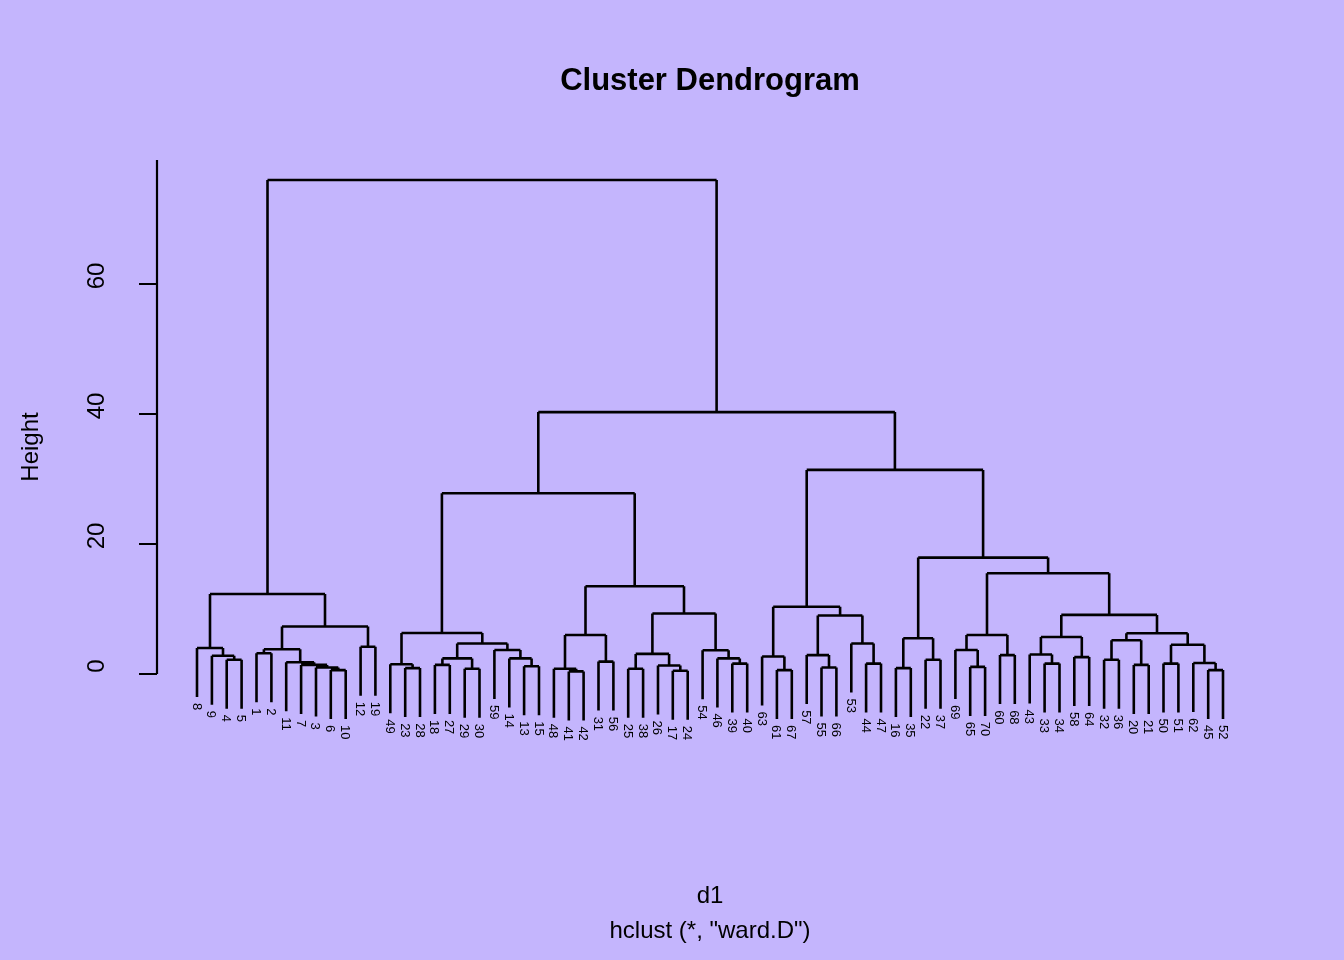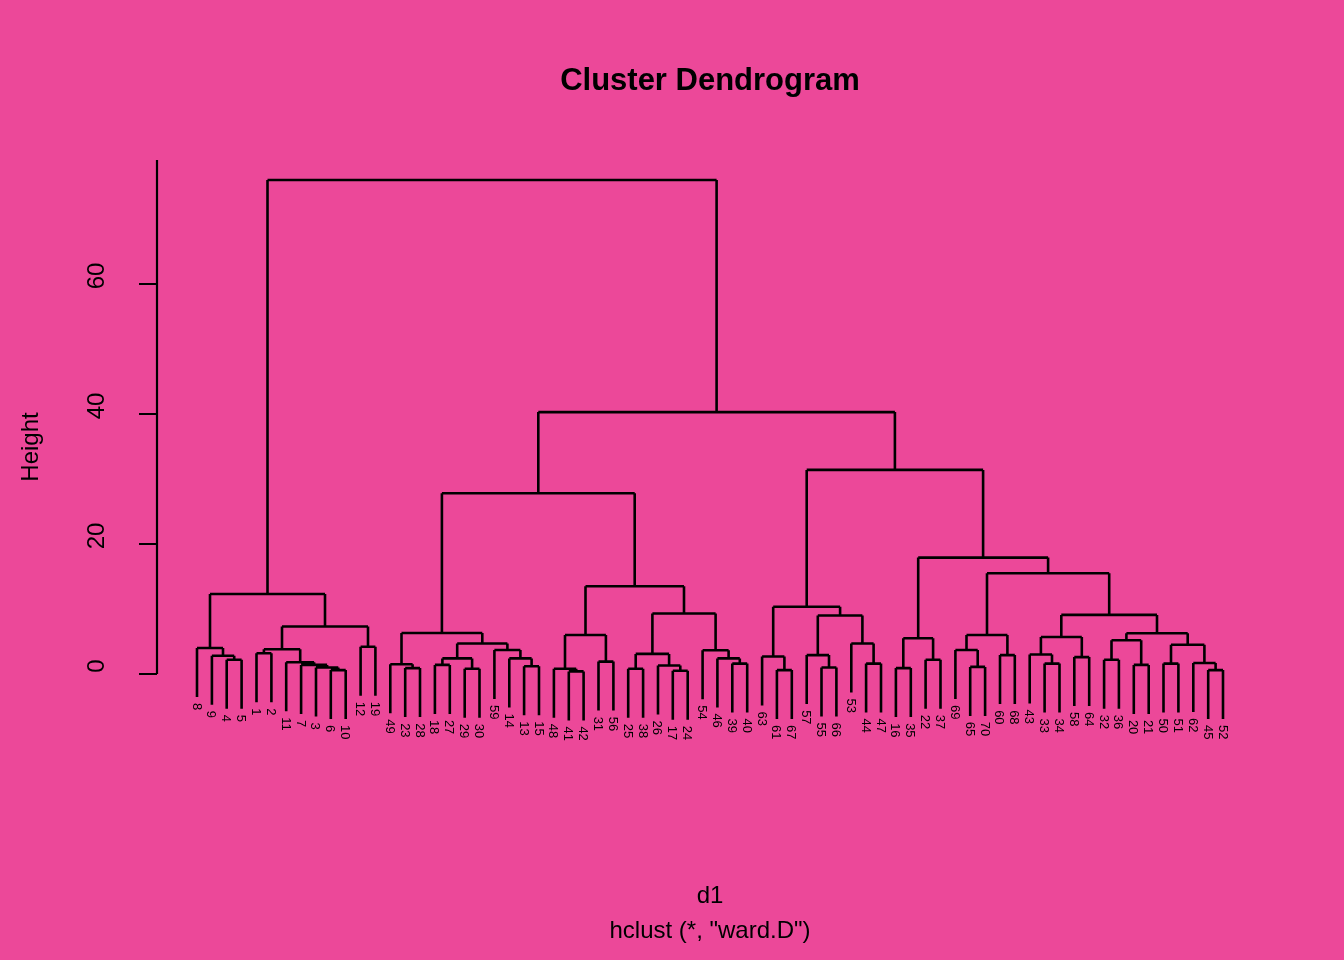"Cluster Dendrogram" .figure { background: #ec4899 -> #c4b5fd }
